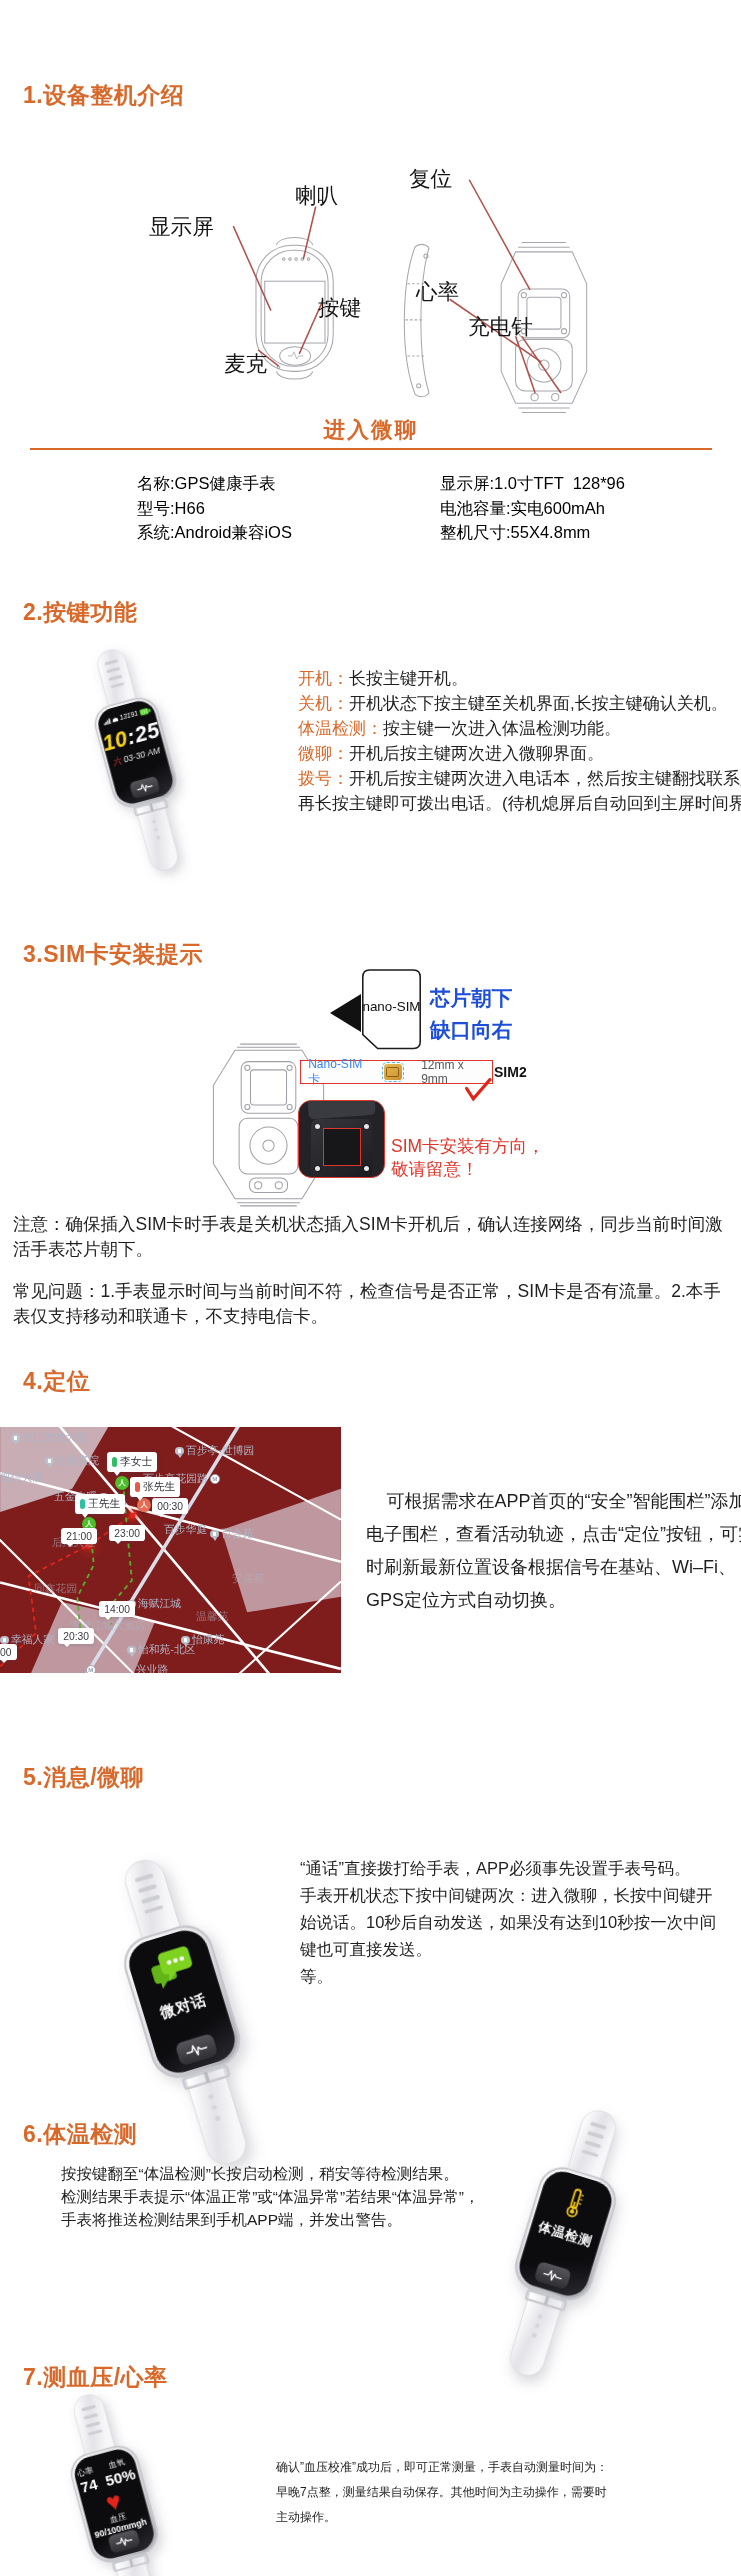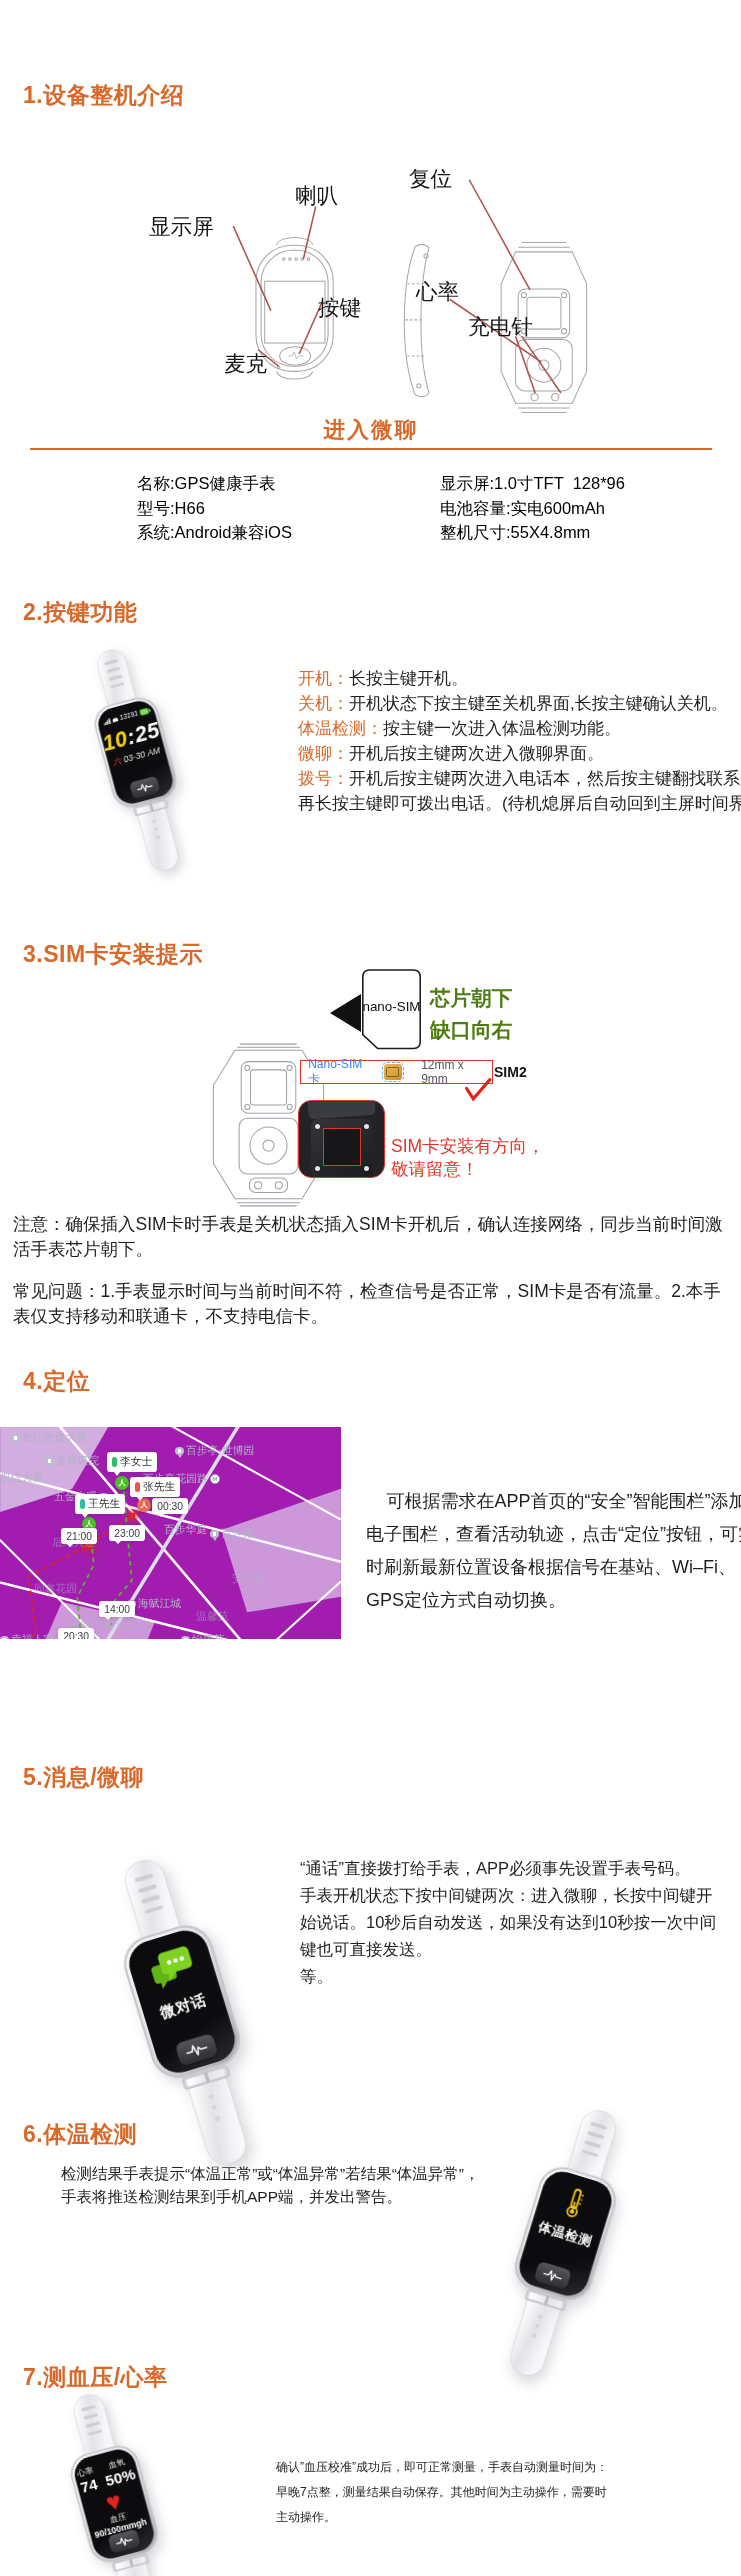"芯片朝下" .sim-orient { color: #4d7c0f -> #1d4ed8 }
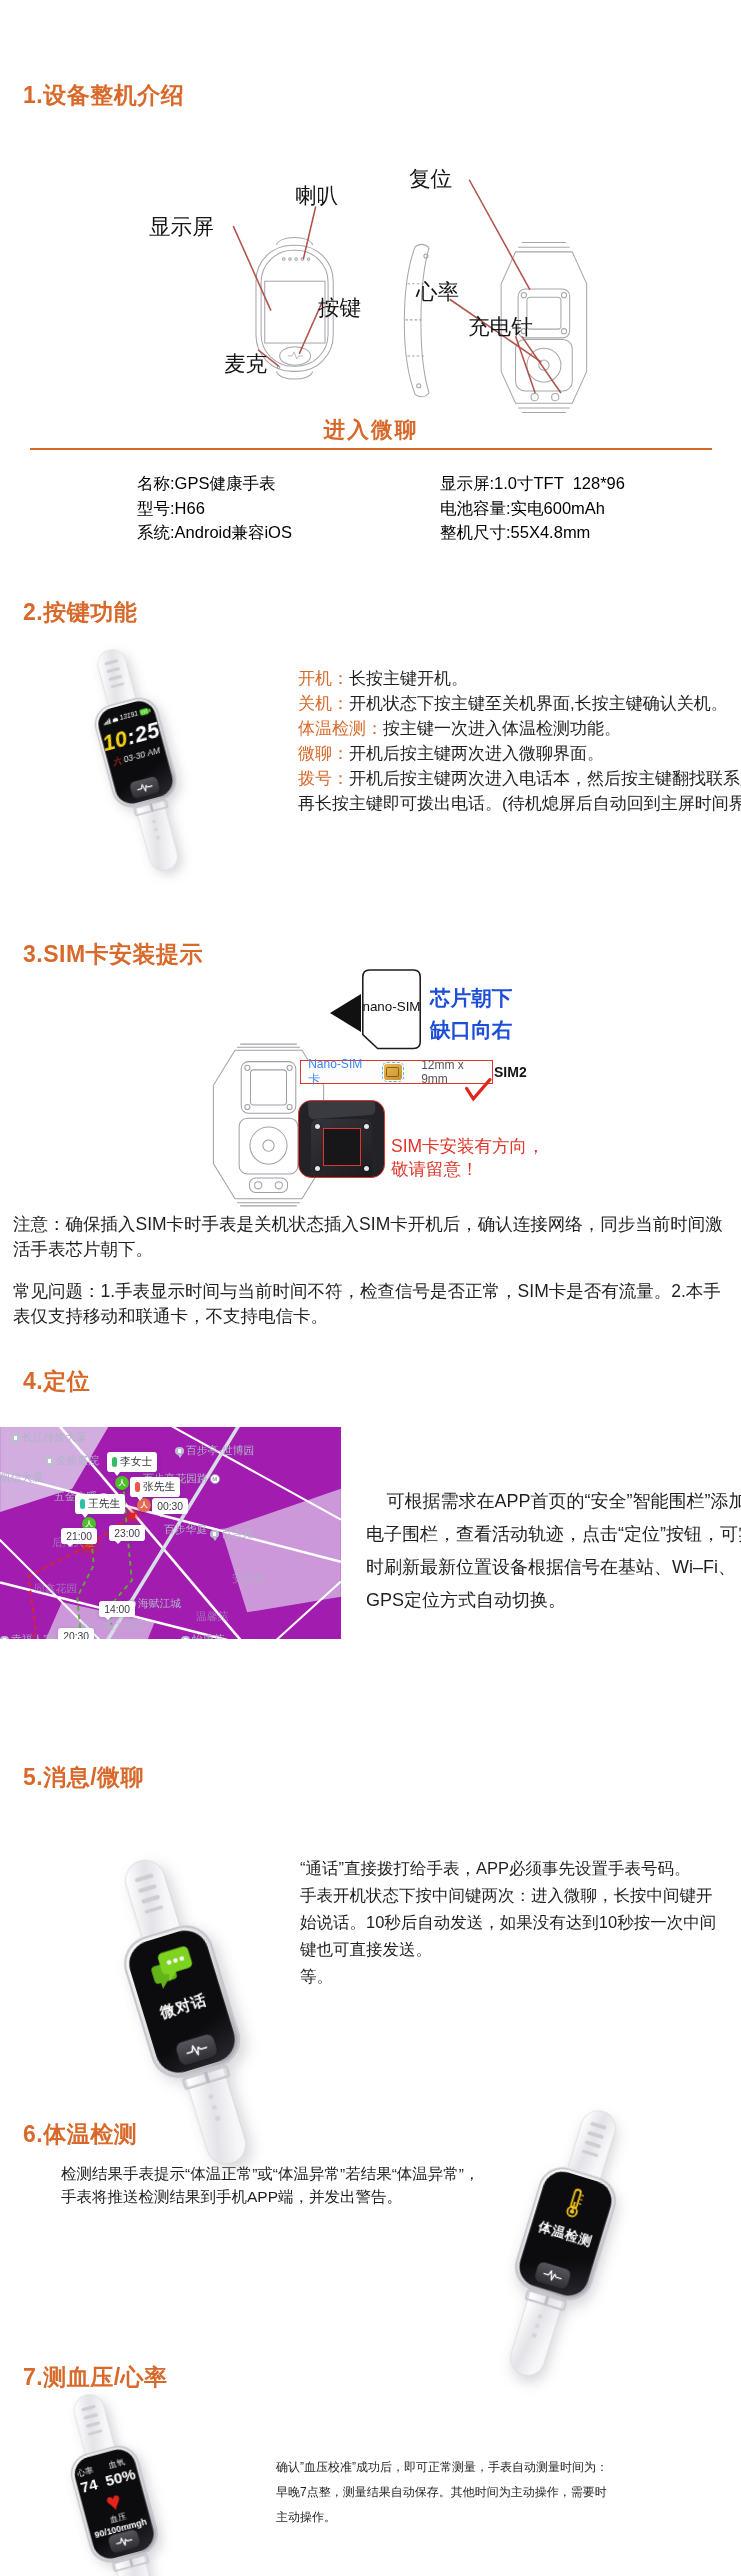"长江传媒大厦" #map { background: #a21caf -> #7f1d1d; height: 212px -> 246px }
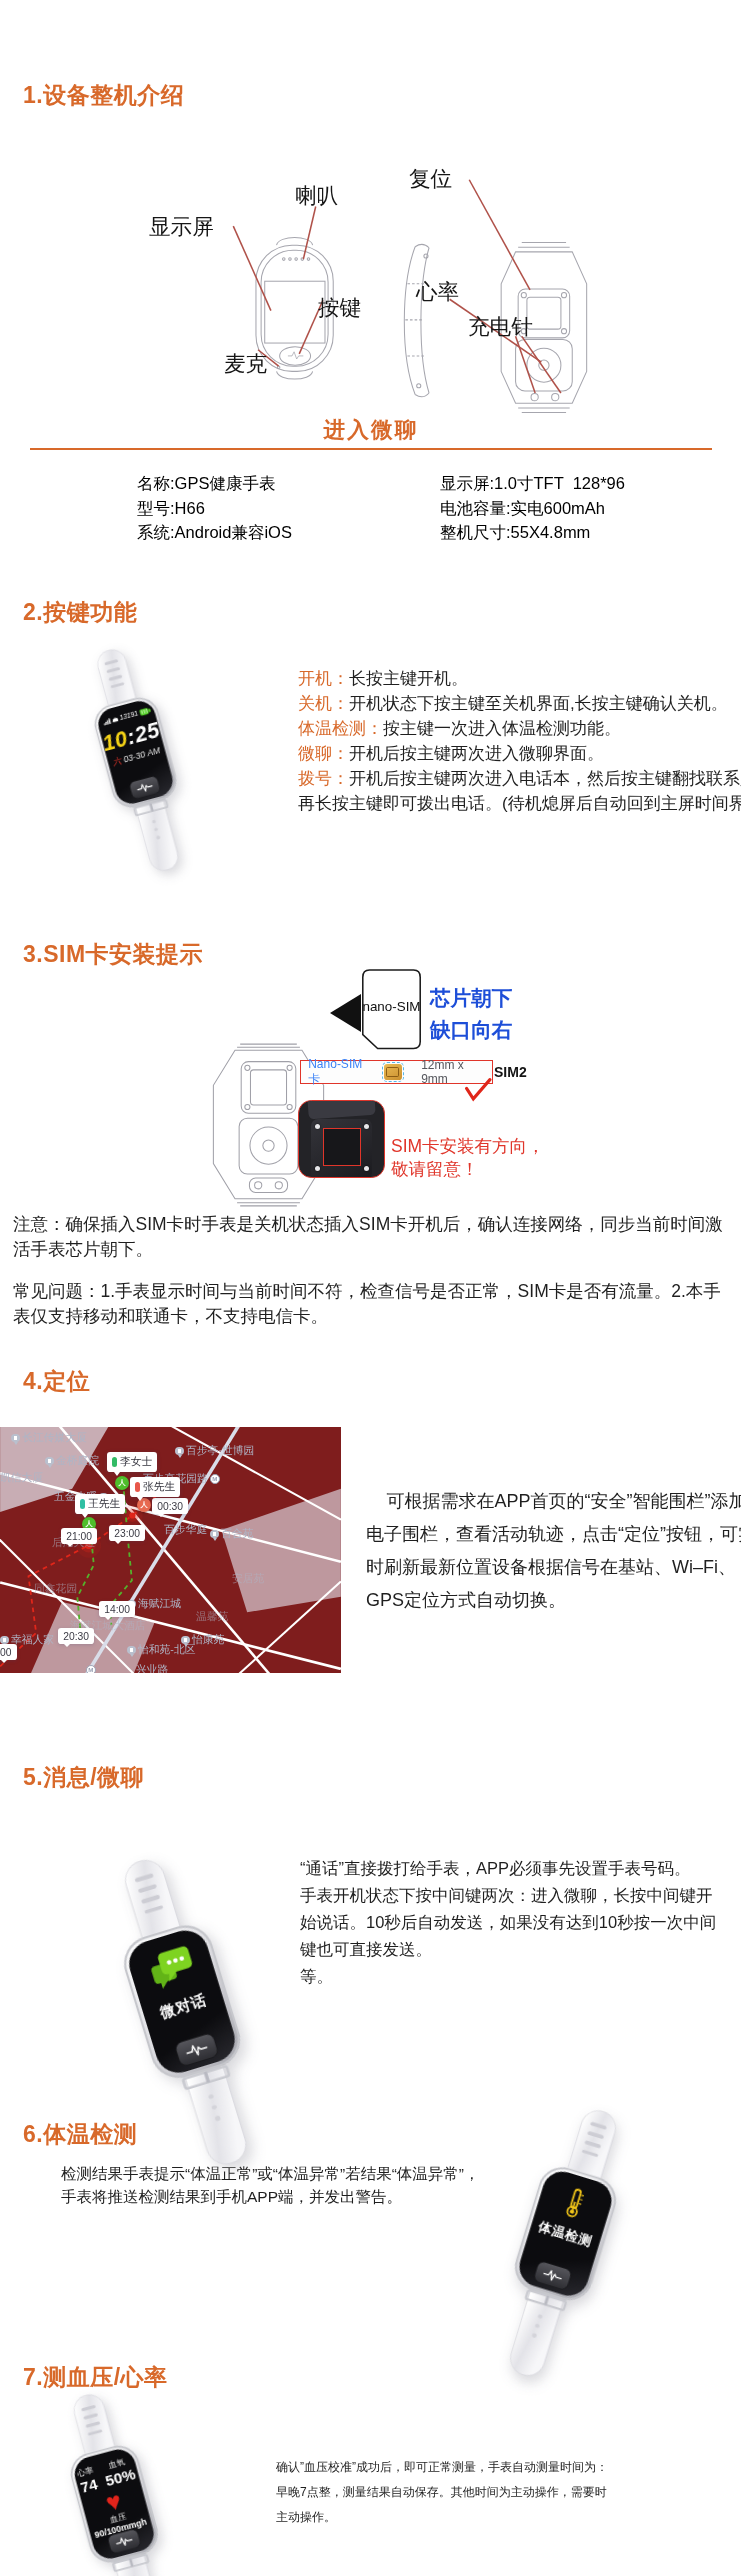"按按键翻至“体温检测”长按启动检测，稍安等待检测结果。" div { html: none -> <div>按按键翻至“体温检测”长按启动检测，稍安等待检测结果。</div> }
